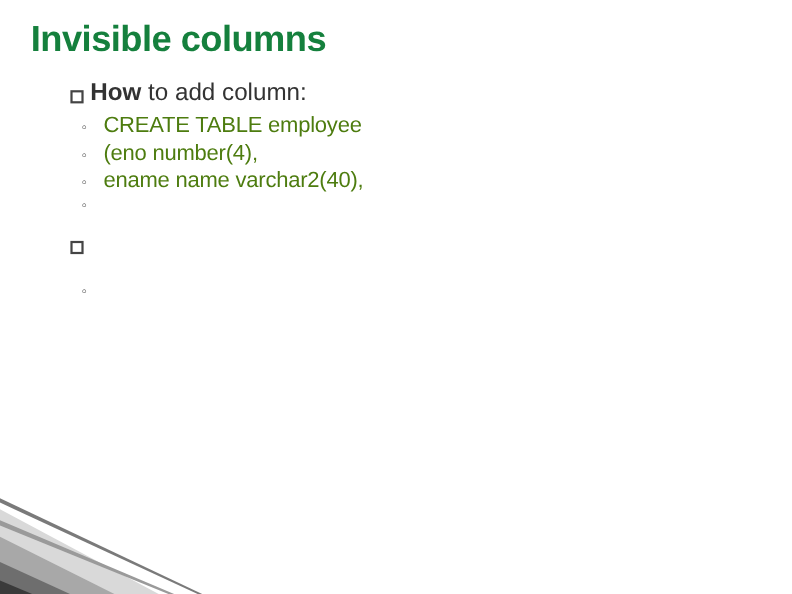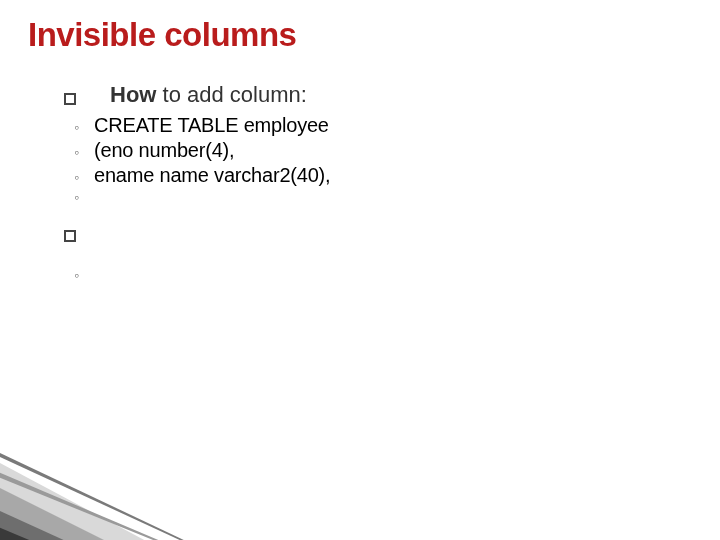"Invisible columns" .title { color: #b91c1c -> #15803d; margin-bottom: 28px -> 17px }
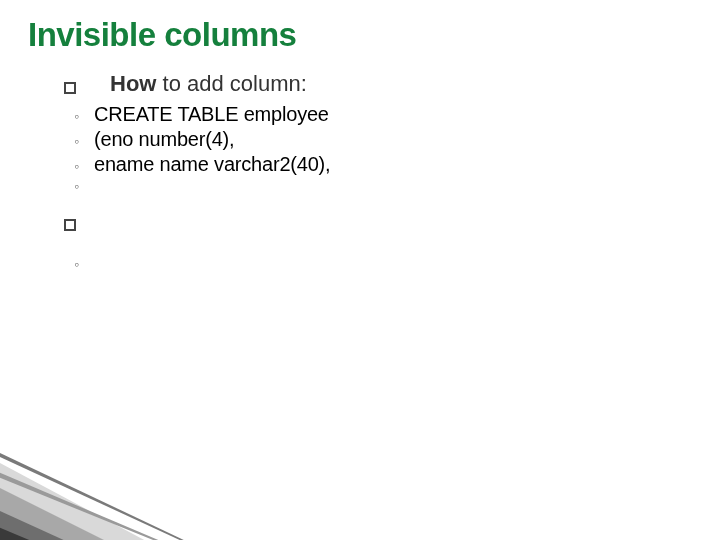"How to add column:" .heading-text { margin-left: 28px -> none }
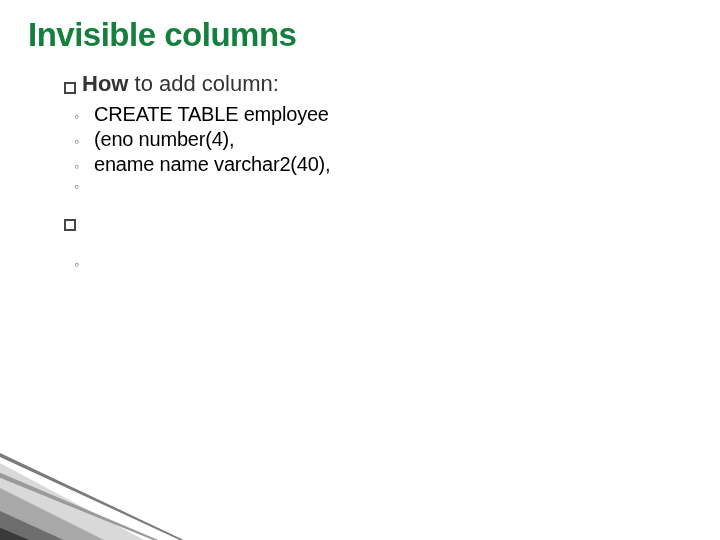"CREATE TABLE employee" .sub-text { color: #000000 -> #4d7c0f }
